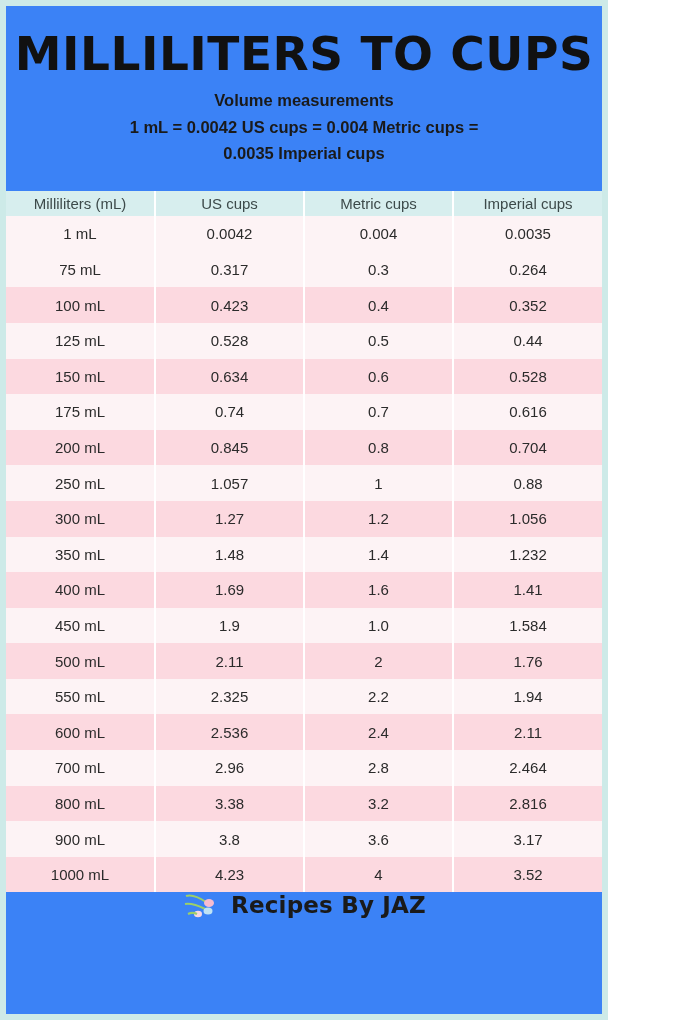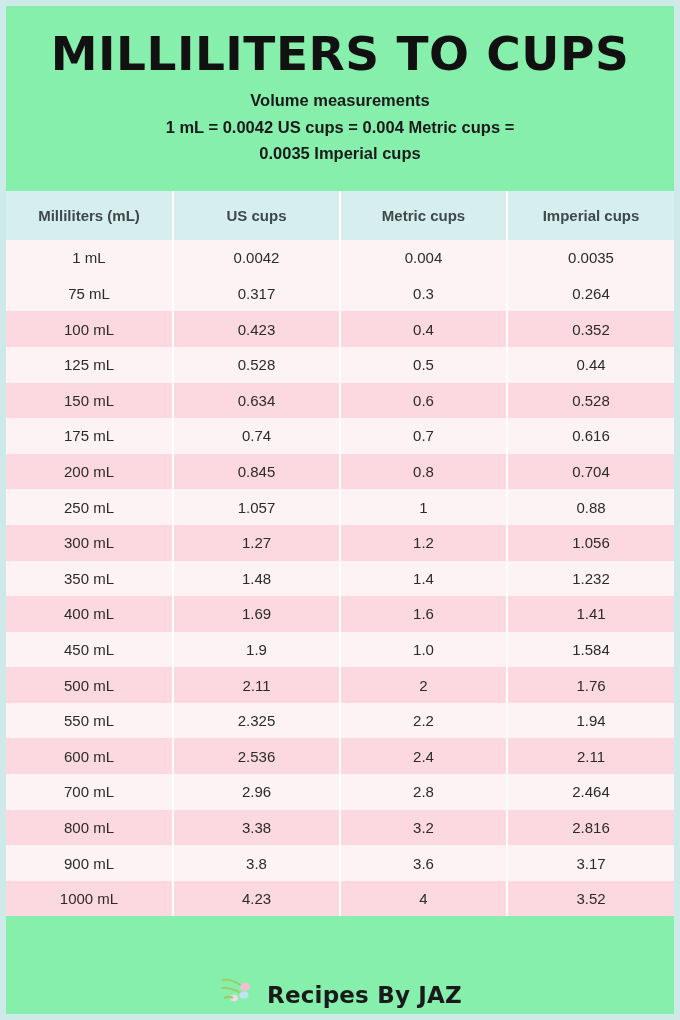"MILLILITERS TO CUPS" .page { background: #86efac -> #3b82f6; width: 680px -> 608px }
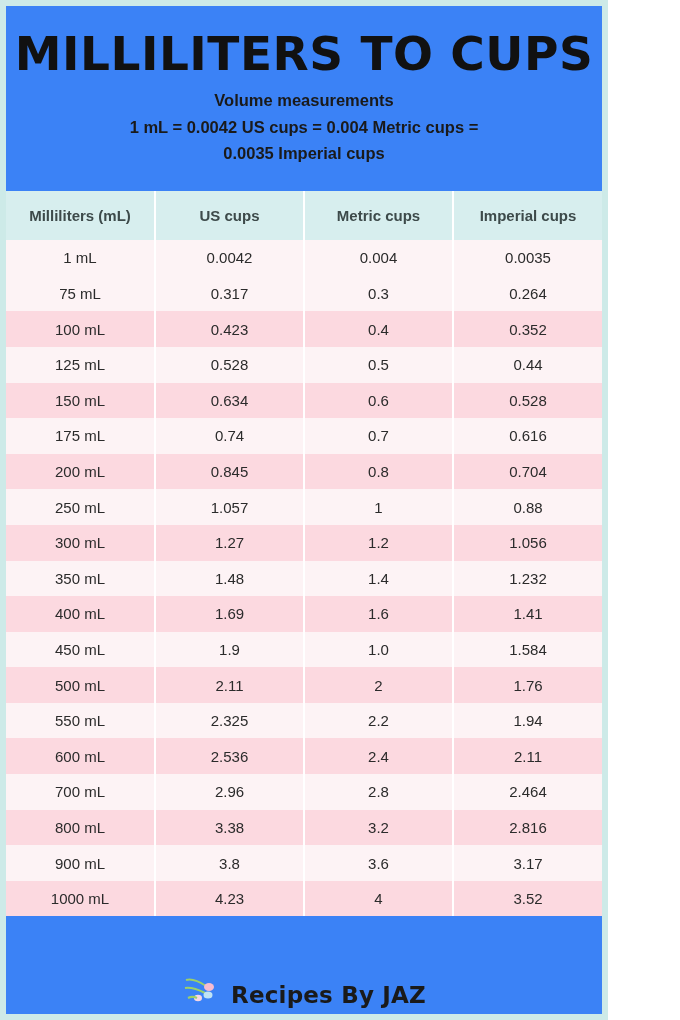"Milliliters (mL)" thead th { font-weight: bold -> normal; padding: 16px 4px -> 4px 4px }
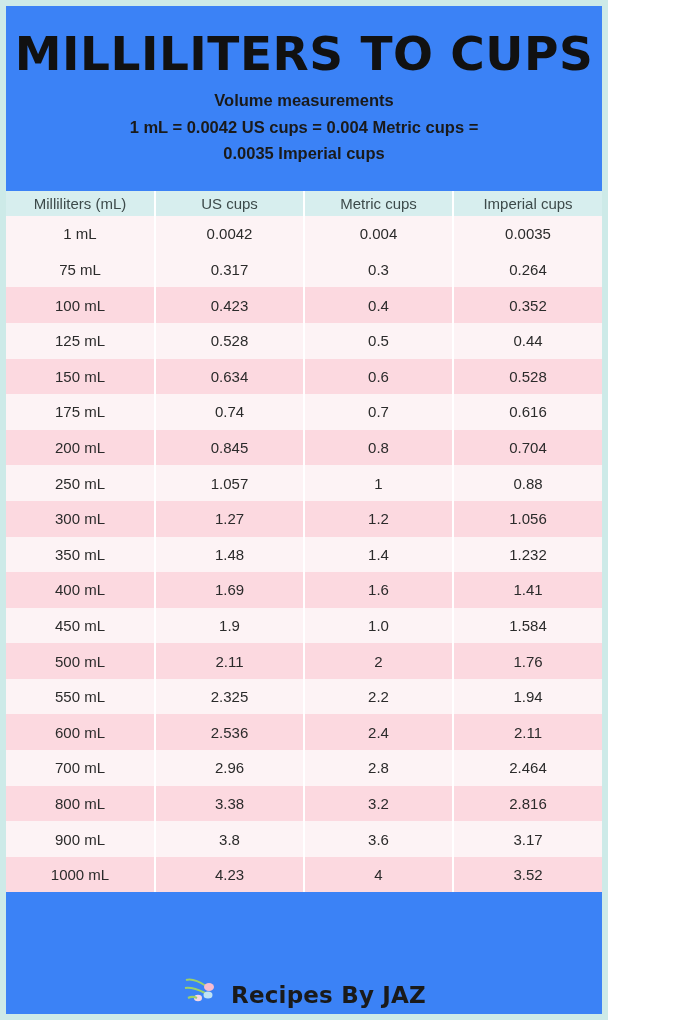"Recipes By JAZ" .footer { align-items: flex-end -> flex-start }
